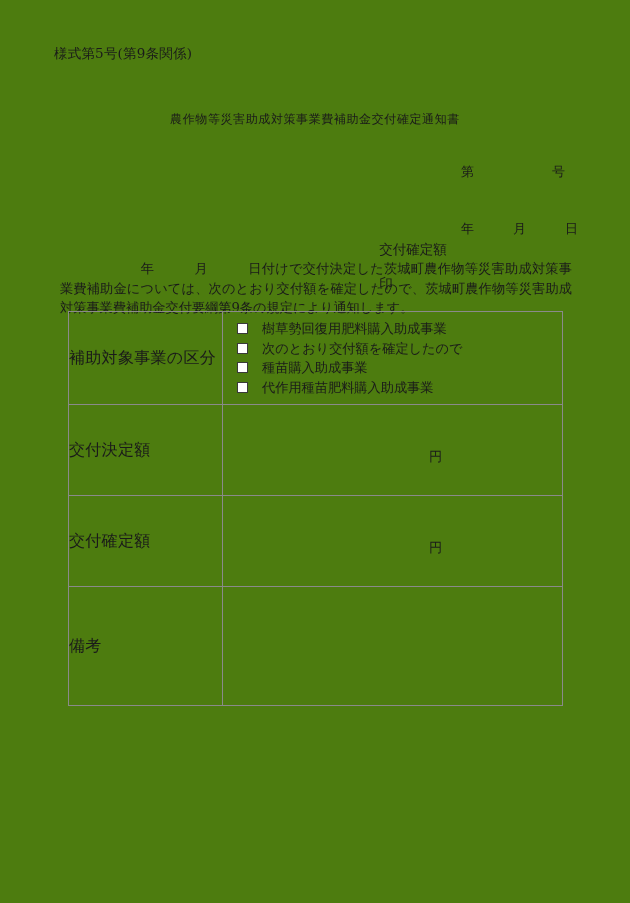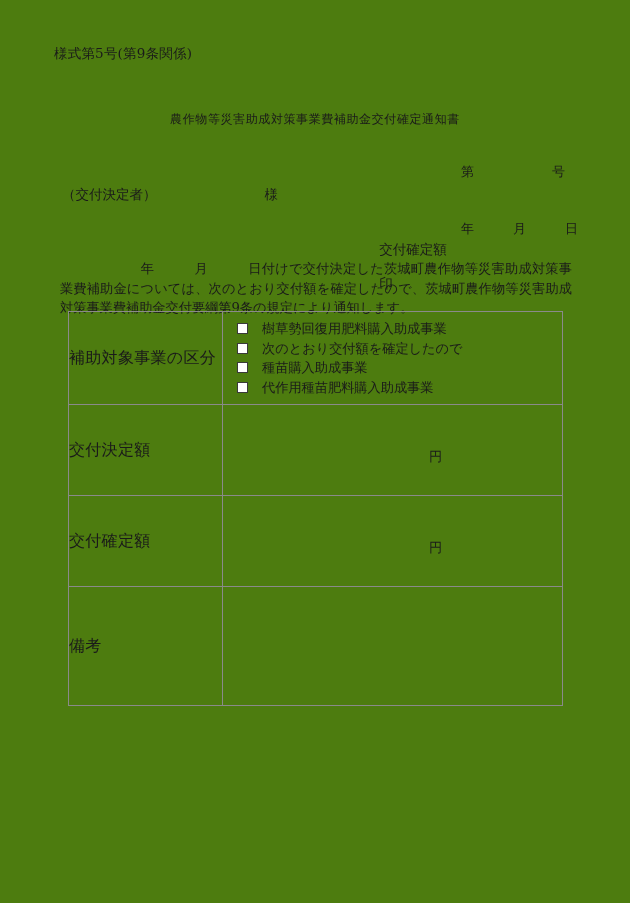"（交付決定者） 様" div.addressee { html: <div>（交付決定者） 様</div> -> none }
